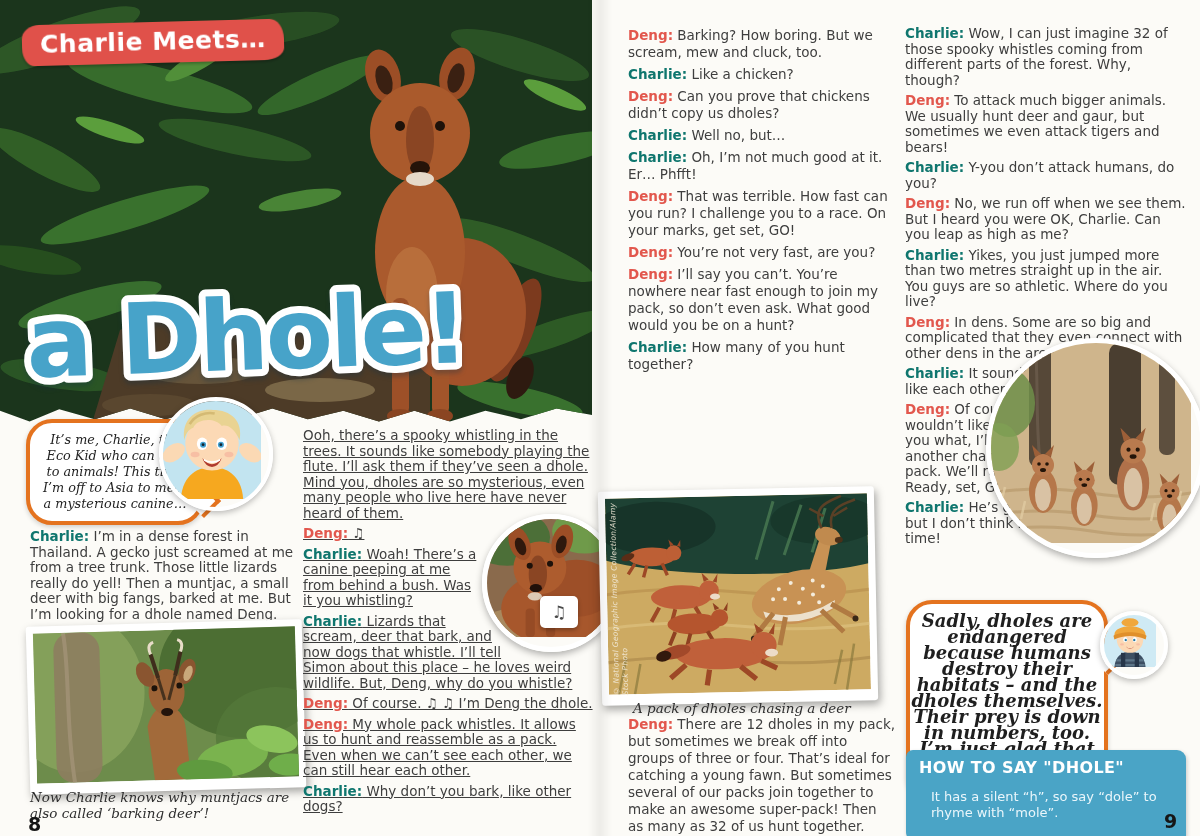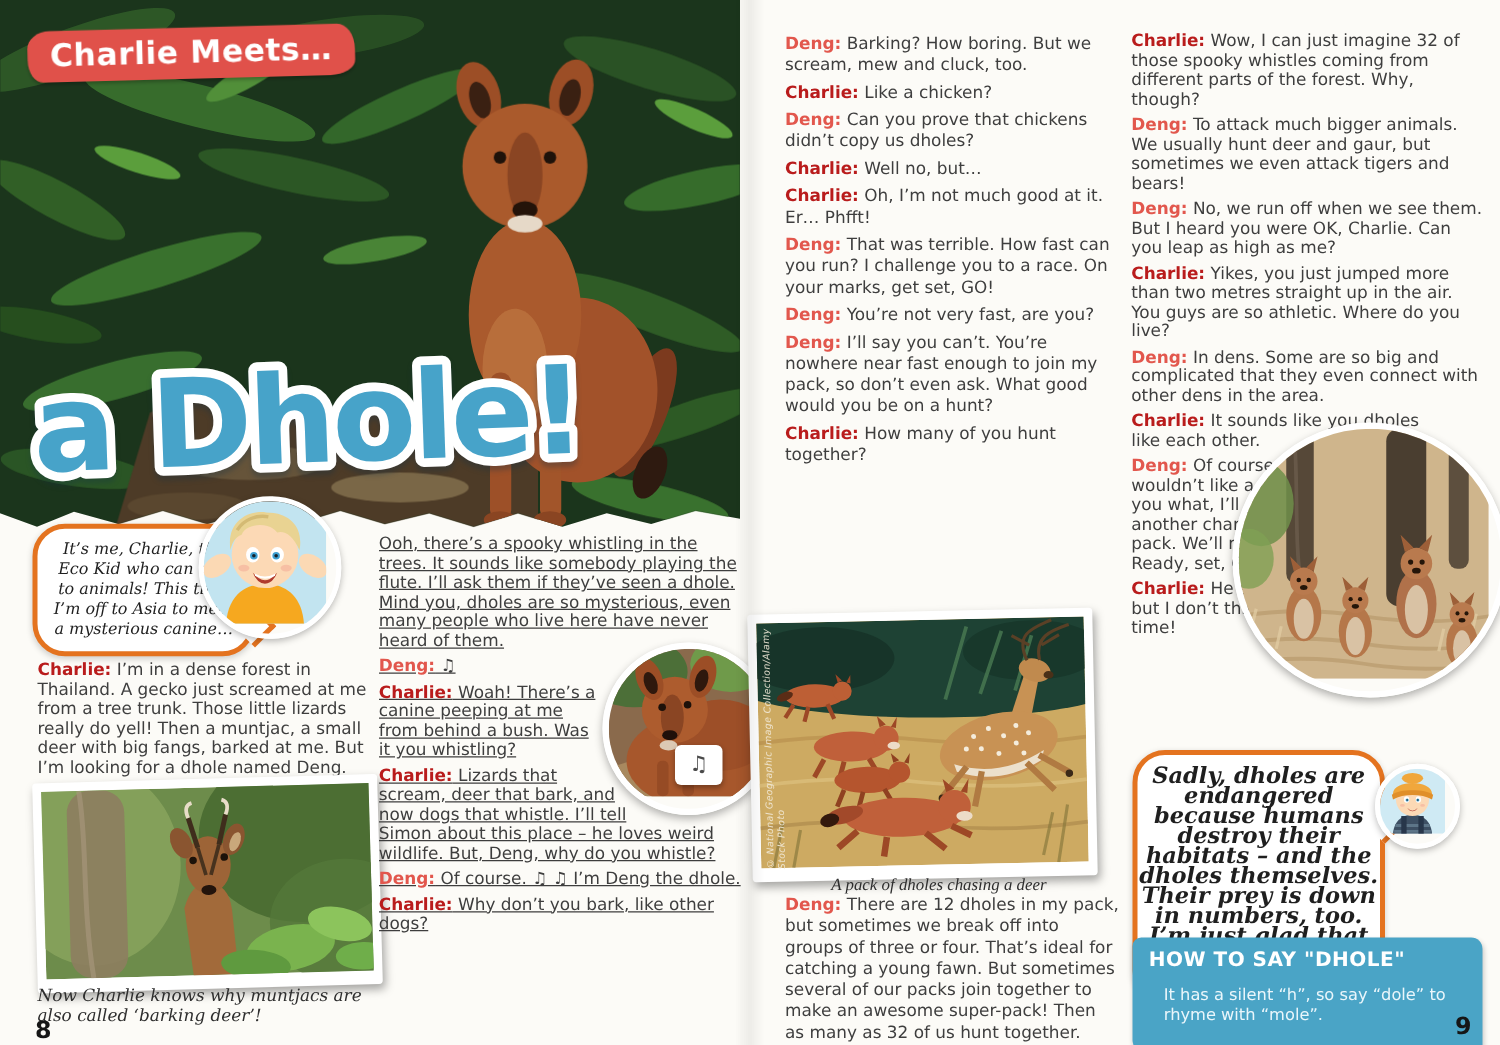"Charlie:" .spk.charlie { color: #b91c1c -> #0f766e }
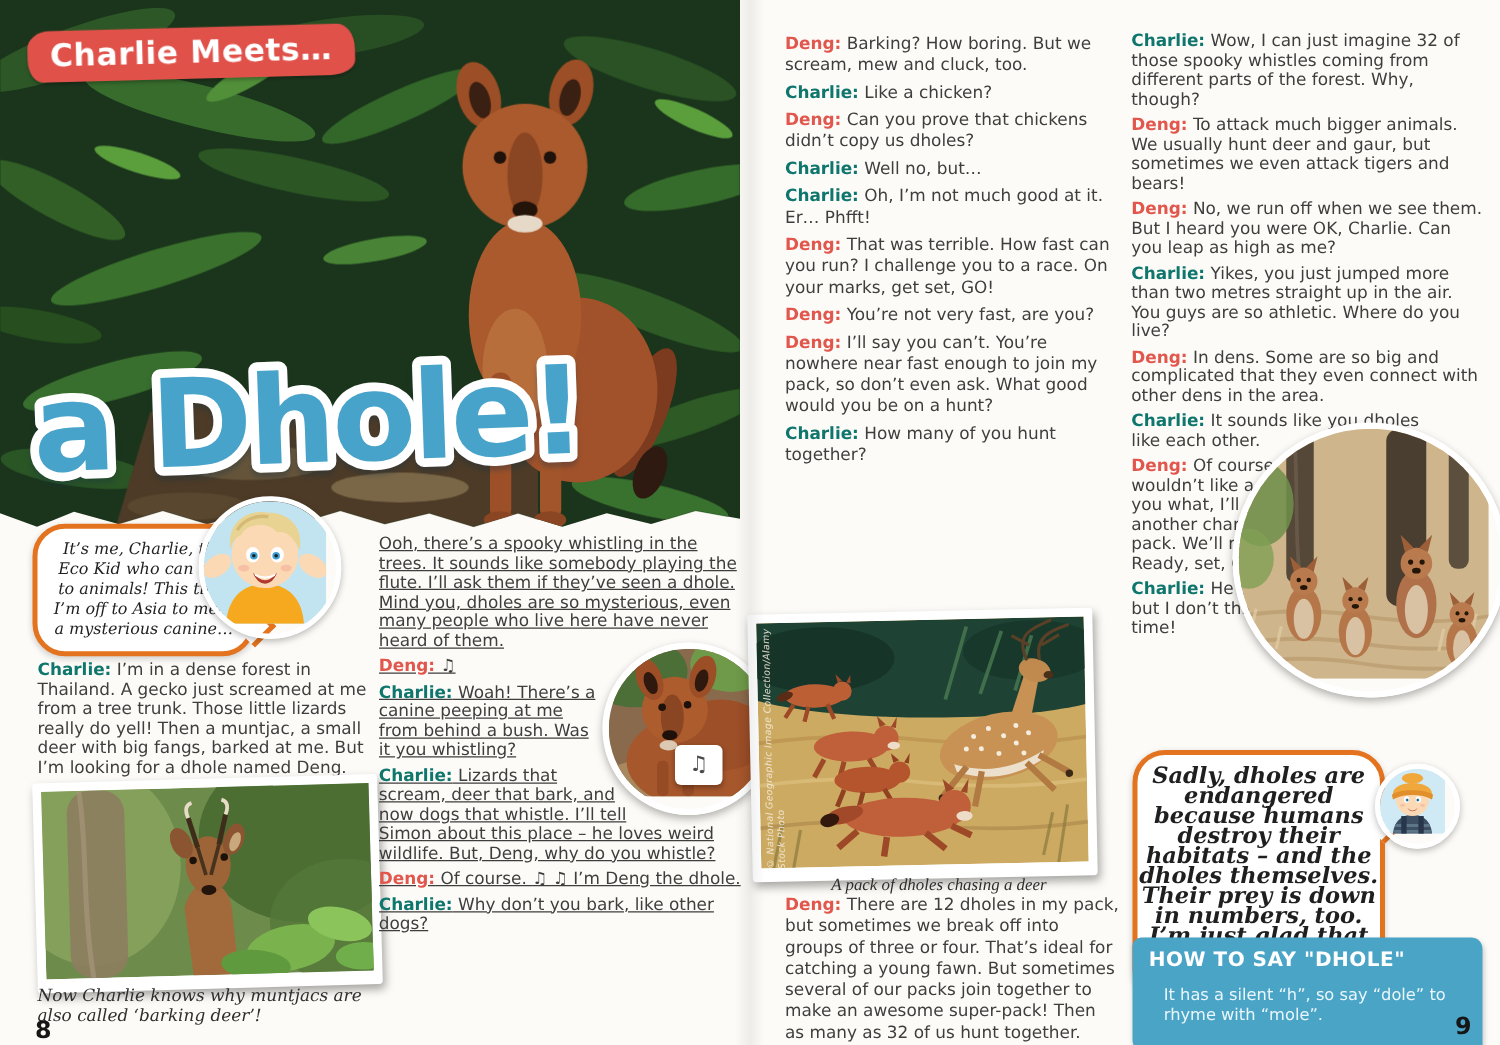"Charlie: Y-you don’t attack humans," p.para { html: none -> <p><span>Charlie:</span><span> Y-you don’t attack humans, do you?</span></p> }
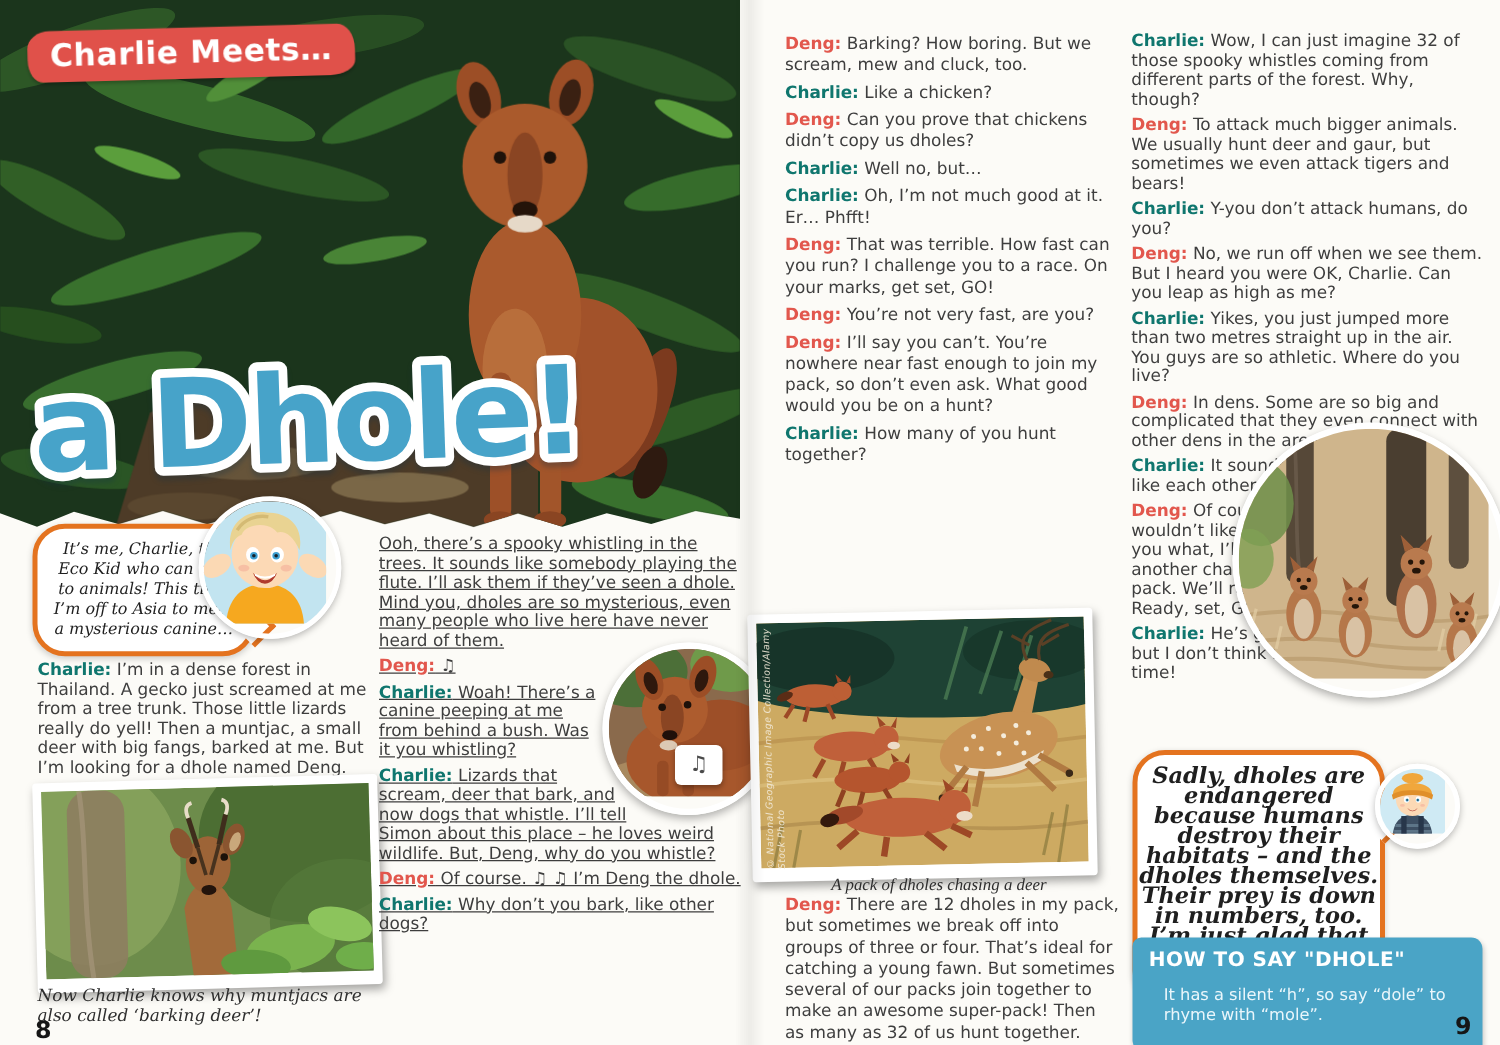"A pack of dholes chasing" .illus-caption { font-family: Liberation Serif, serif -> none; left: 665px -> 633px }
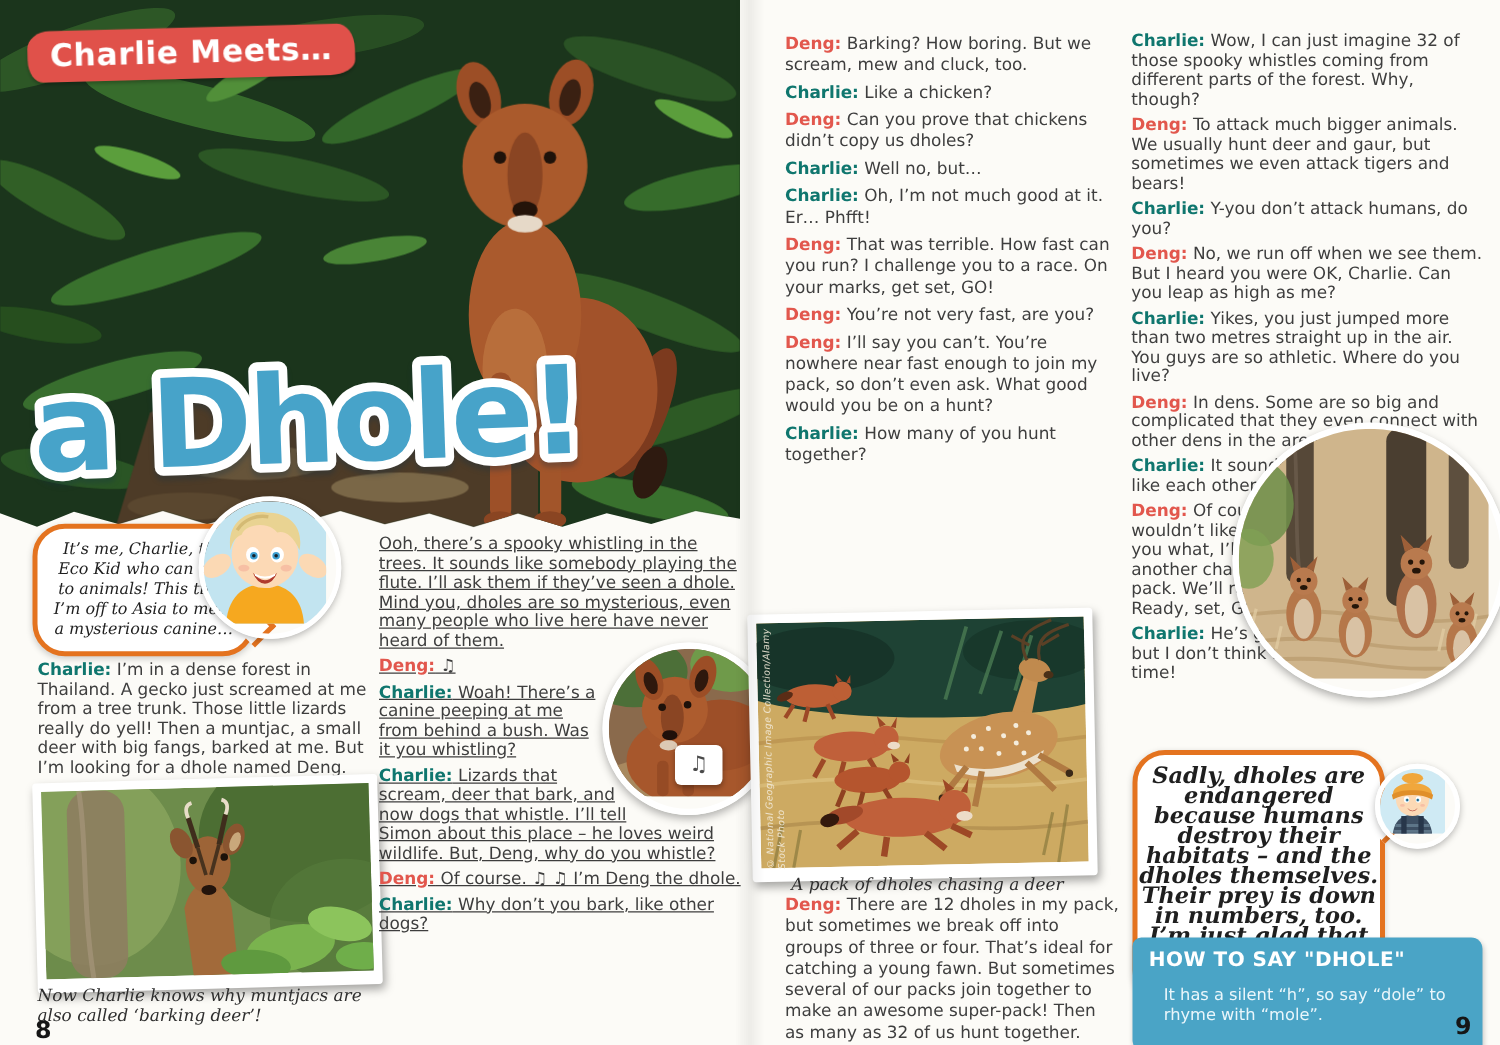"Deng: My whole pack whistles." p.para { html: none -> <p><span>Deng:</span><span> My whole pack whistles. It allows us to hunt and reassemble as a pack. Even when we can’t see each other, we can still hear each other.</span></p> }
